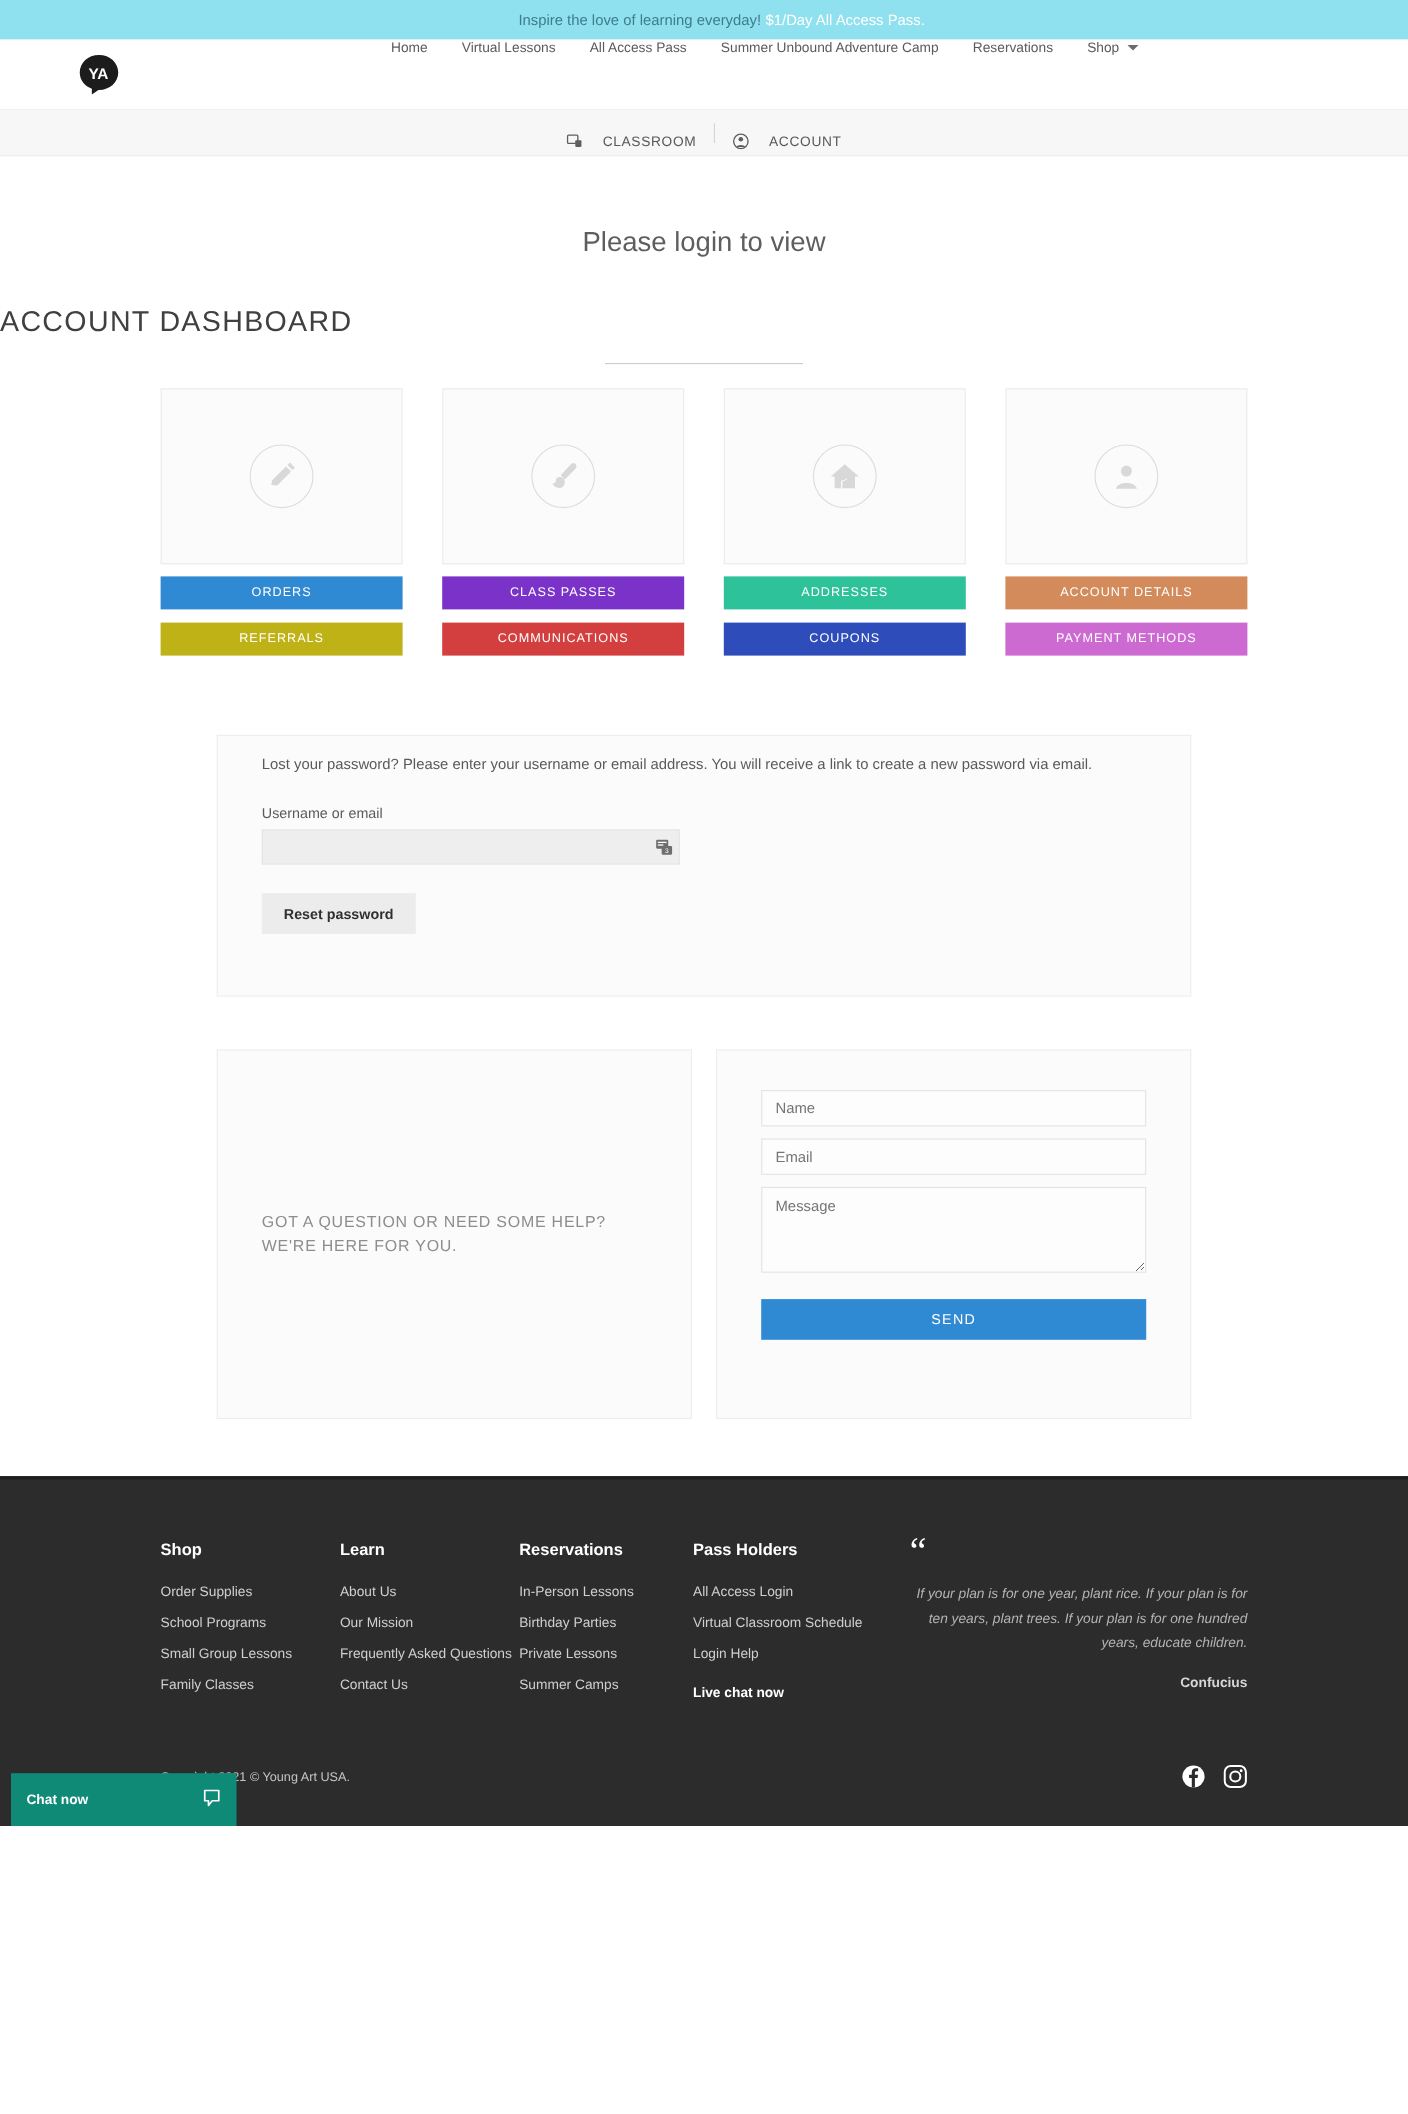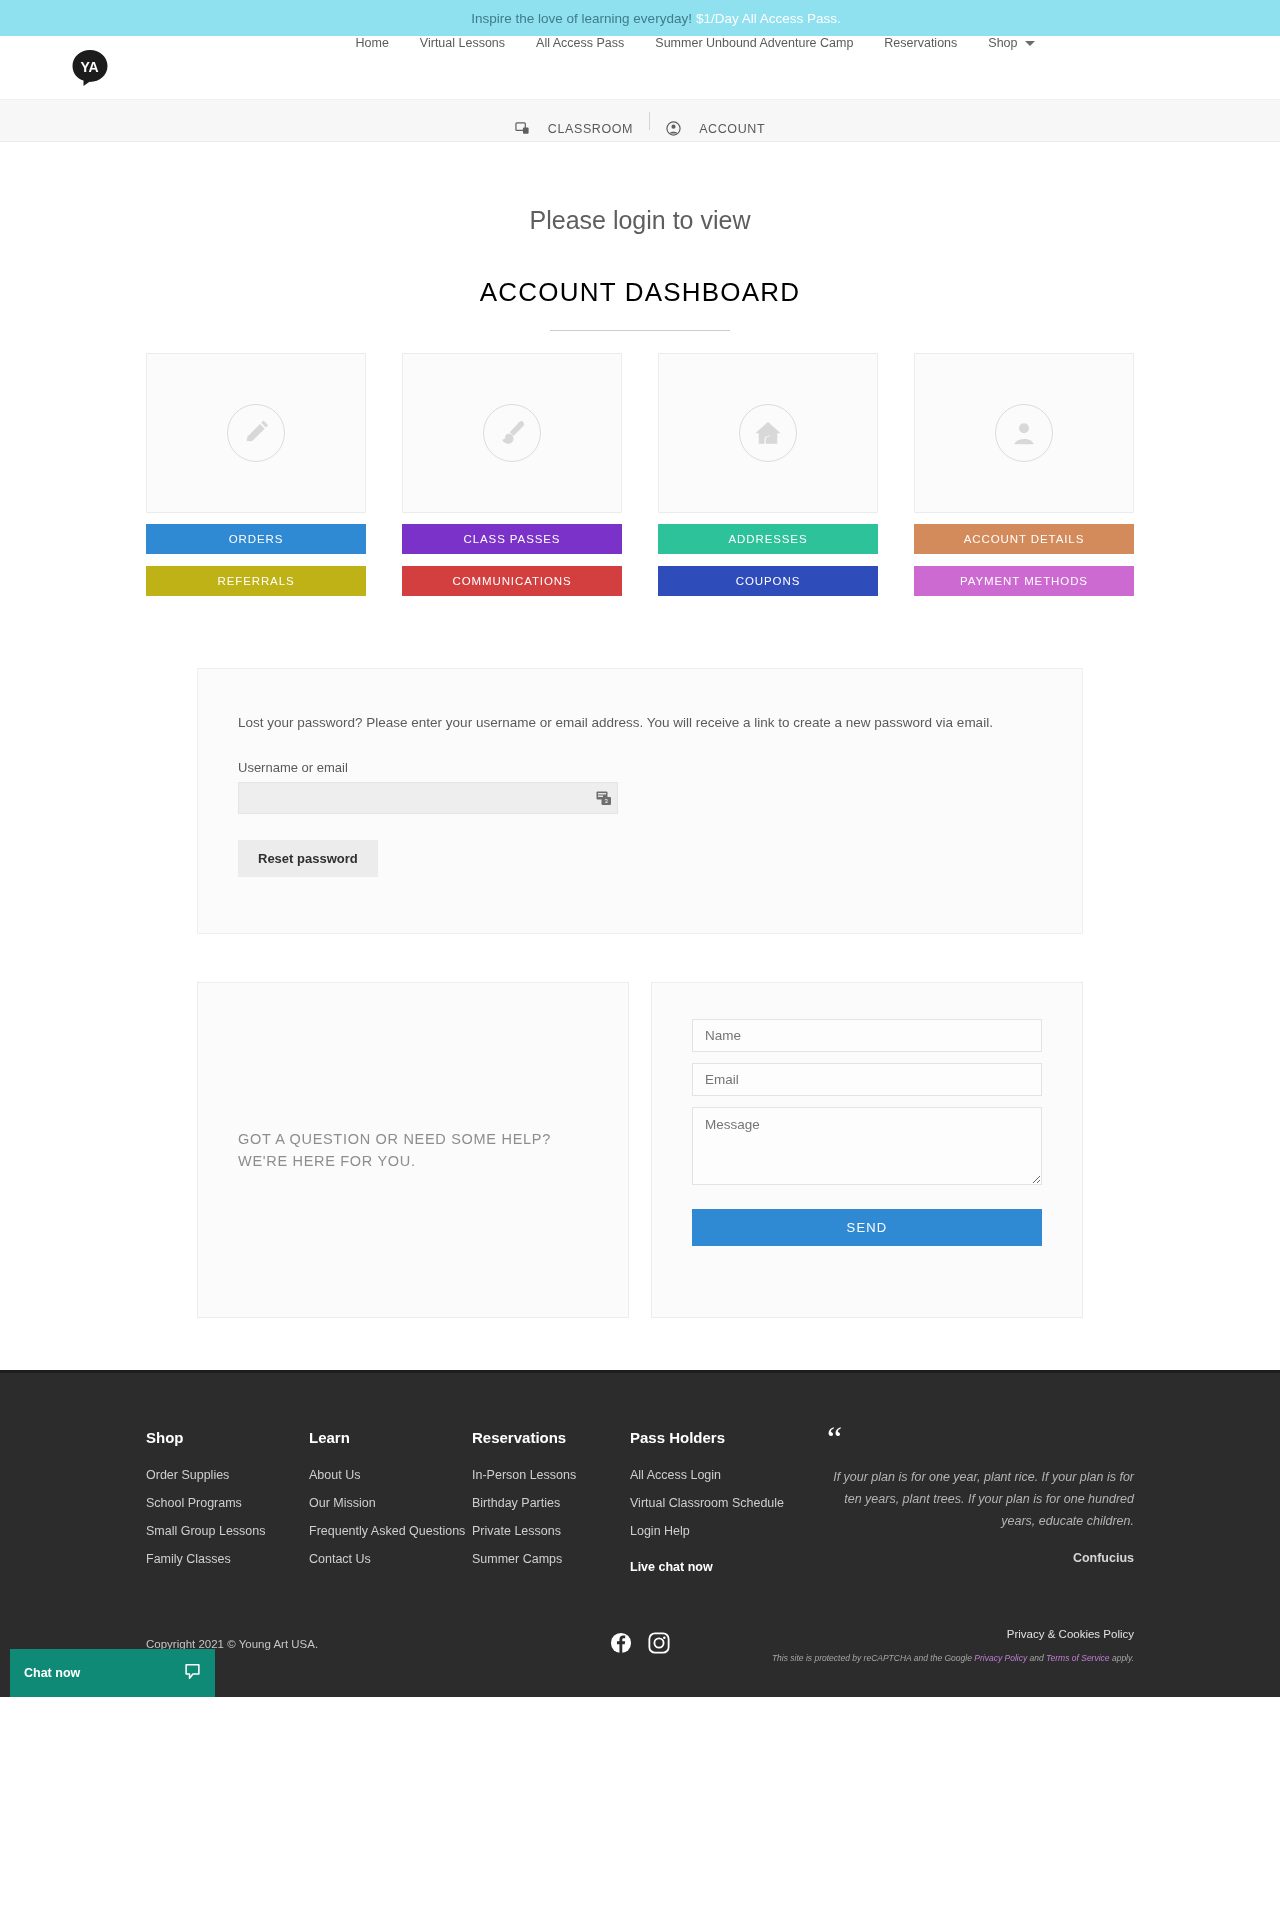"ACCOUNT DASHBOARD" .dash-title { color: #000000 -> #404040; text-align: center -> none }
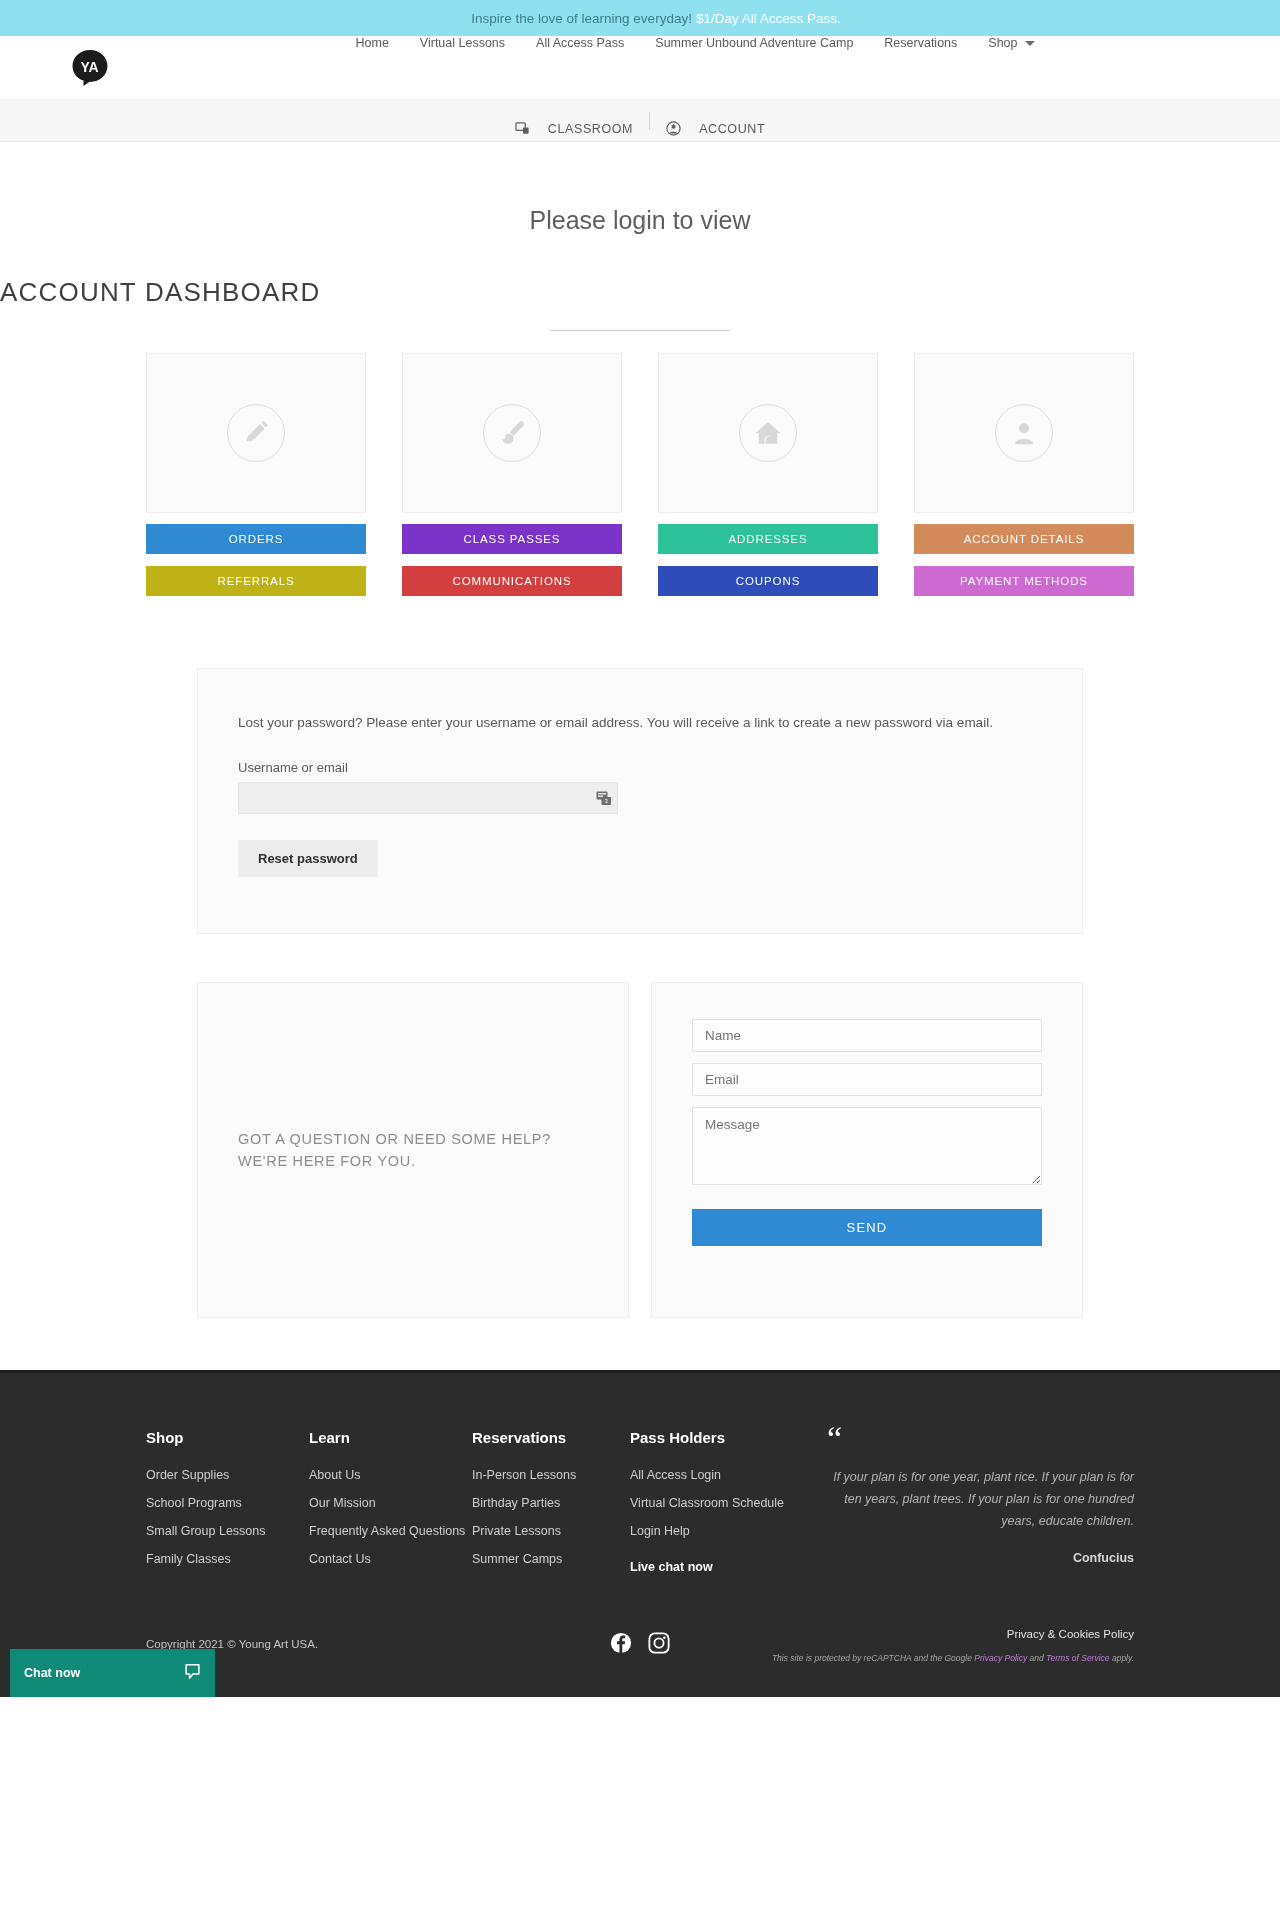"Lost your password? Please enter" .panel { padding: 46px 40px 56px -> 18px 40px 56px }
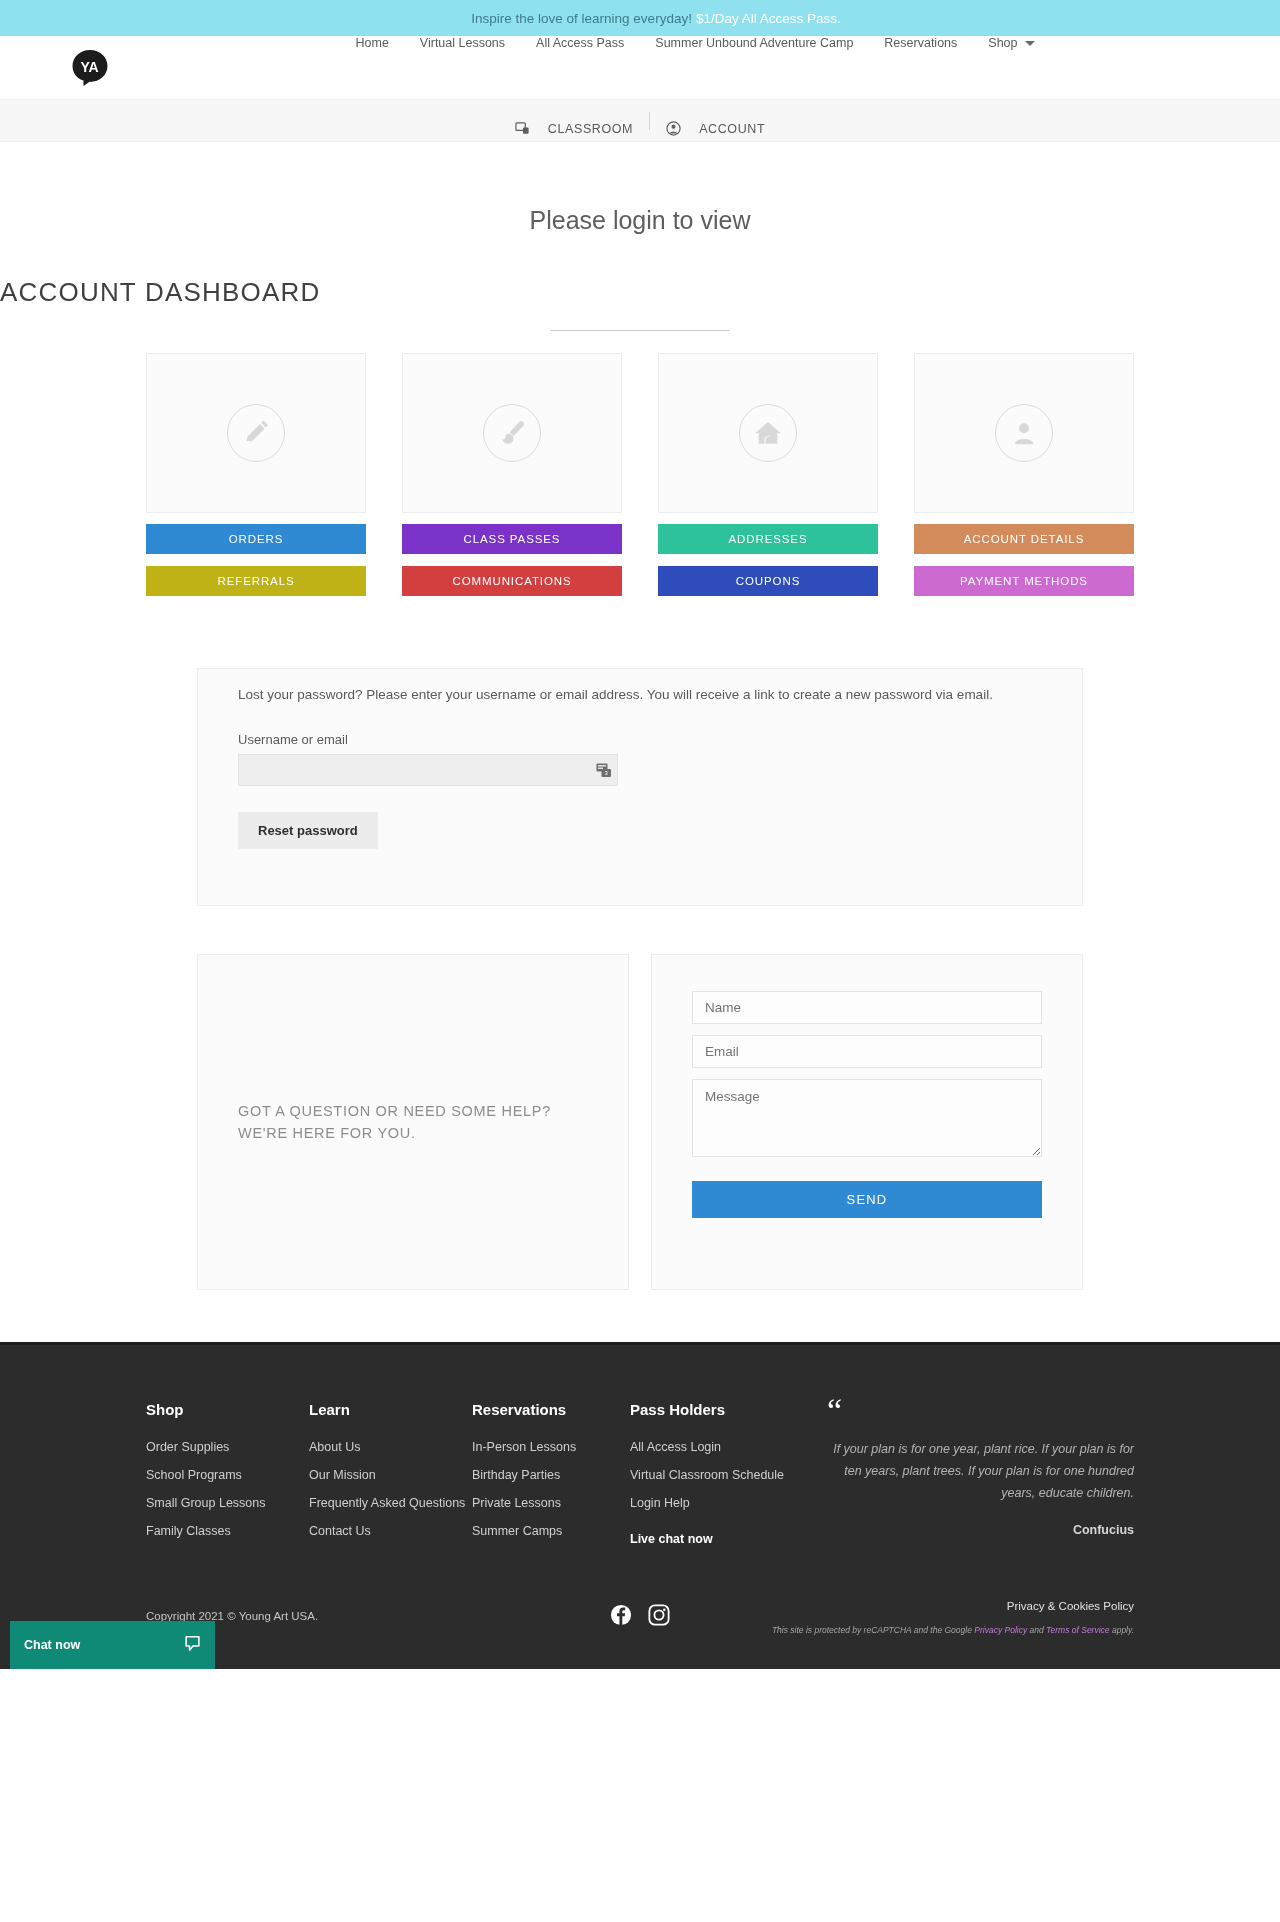"Privacy & Cookies Policy" div.legal { html: <div> <a>Privacy &amp; Cookies Policy</a> <div> <span>This site is protected by reCAPTCHA and the Google </span><a>Privacy Policy</a><span> and </span><a>Terms of Service</a><span> apply.</span> </div> </div> -> none }
